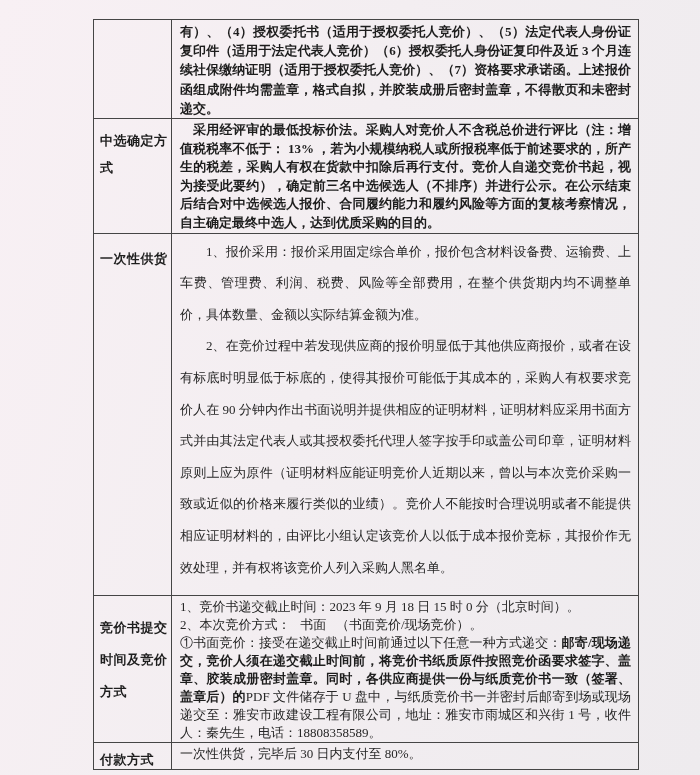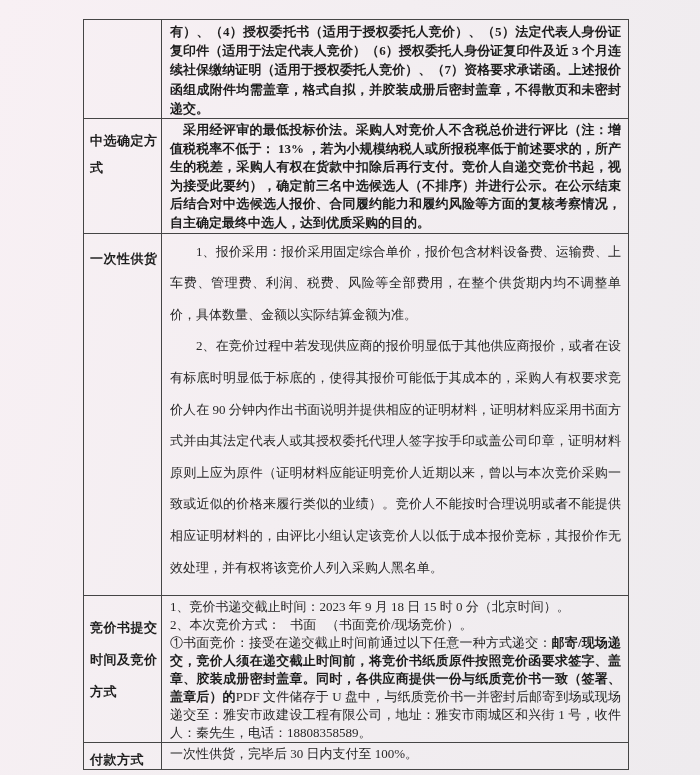"有）、（4）授权委托书（适用于授权委托人竞价）、（5）法定代表人身份证复印件（适" .doc-table { left: 83px -> 93px }
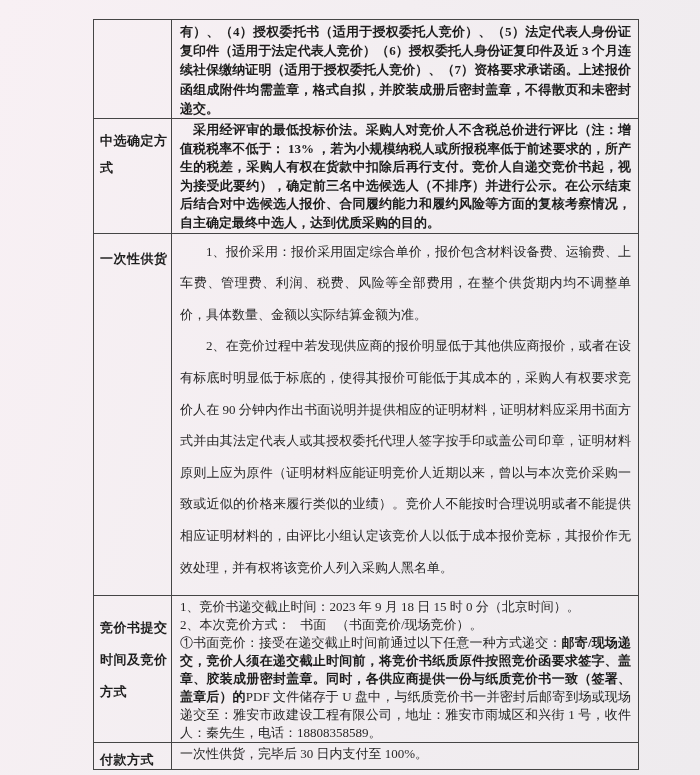"一次性供货，完毕后 30 日内支付至 100%。" p { text: 100% -> 80% }
